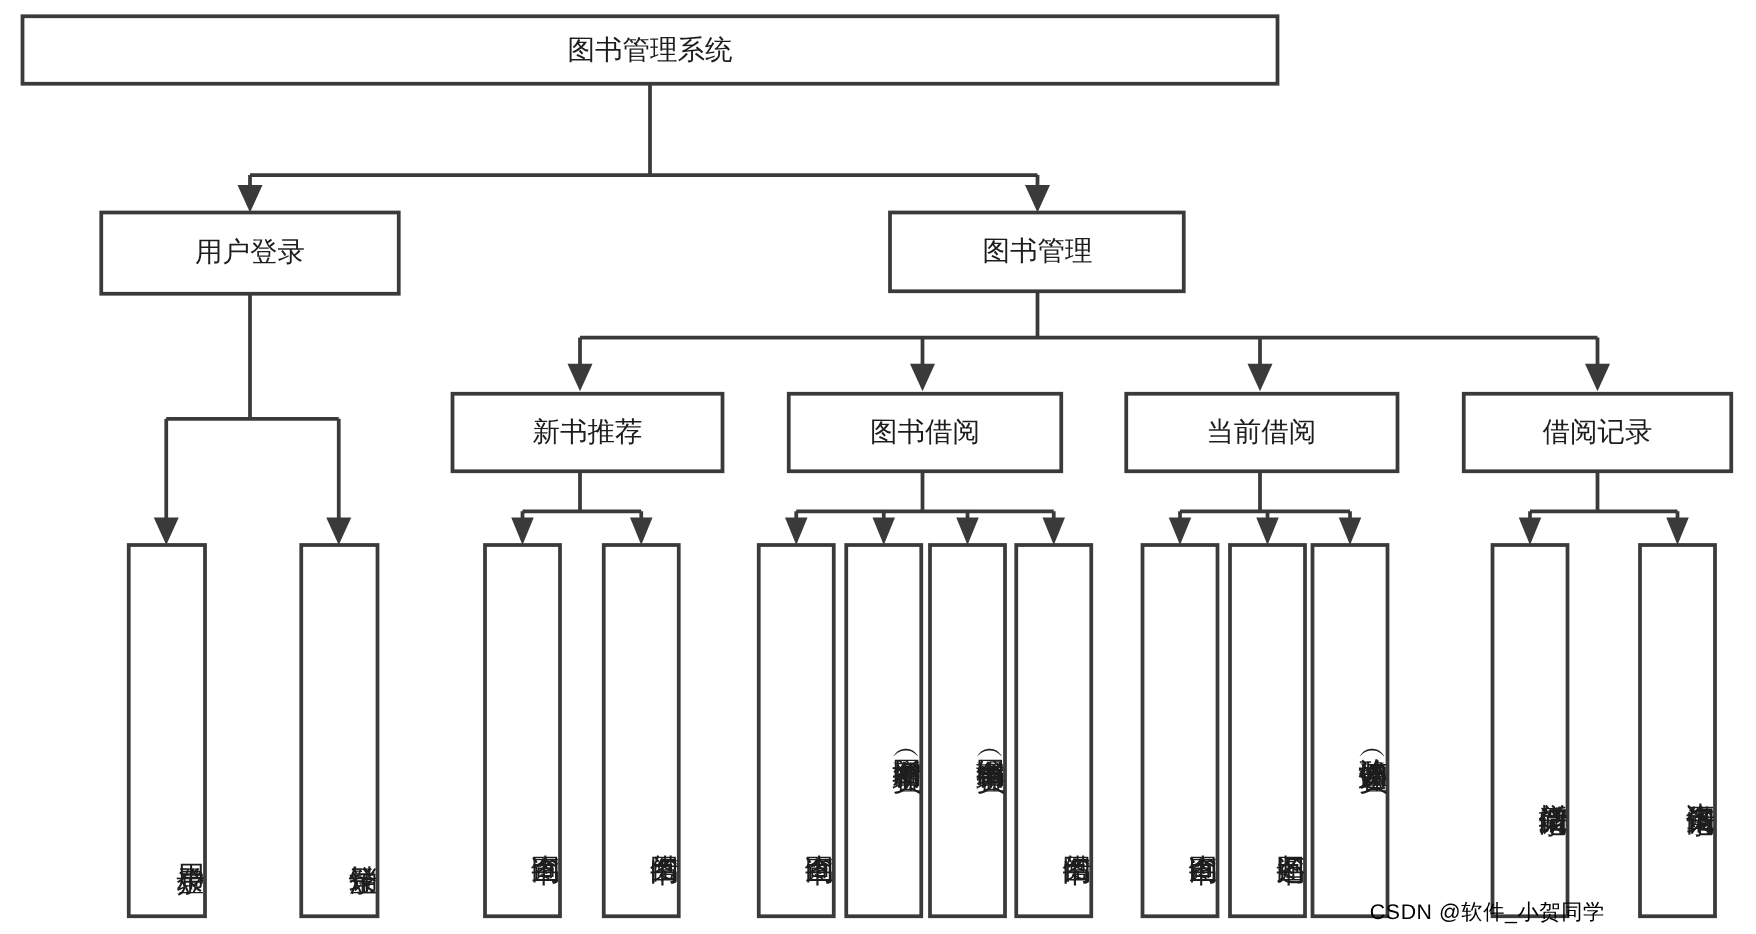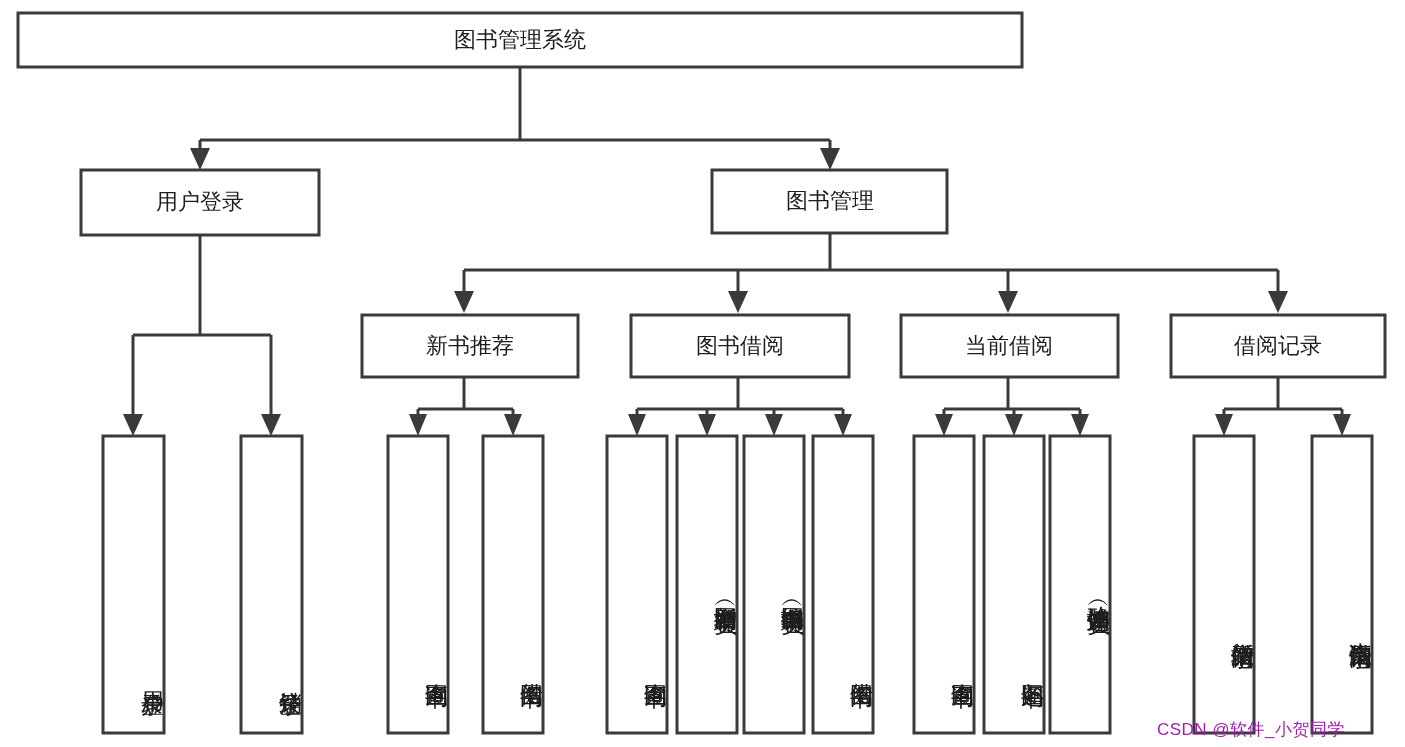"图书管理系统" #stage { padding-left: 48px -> none }
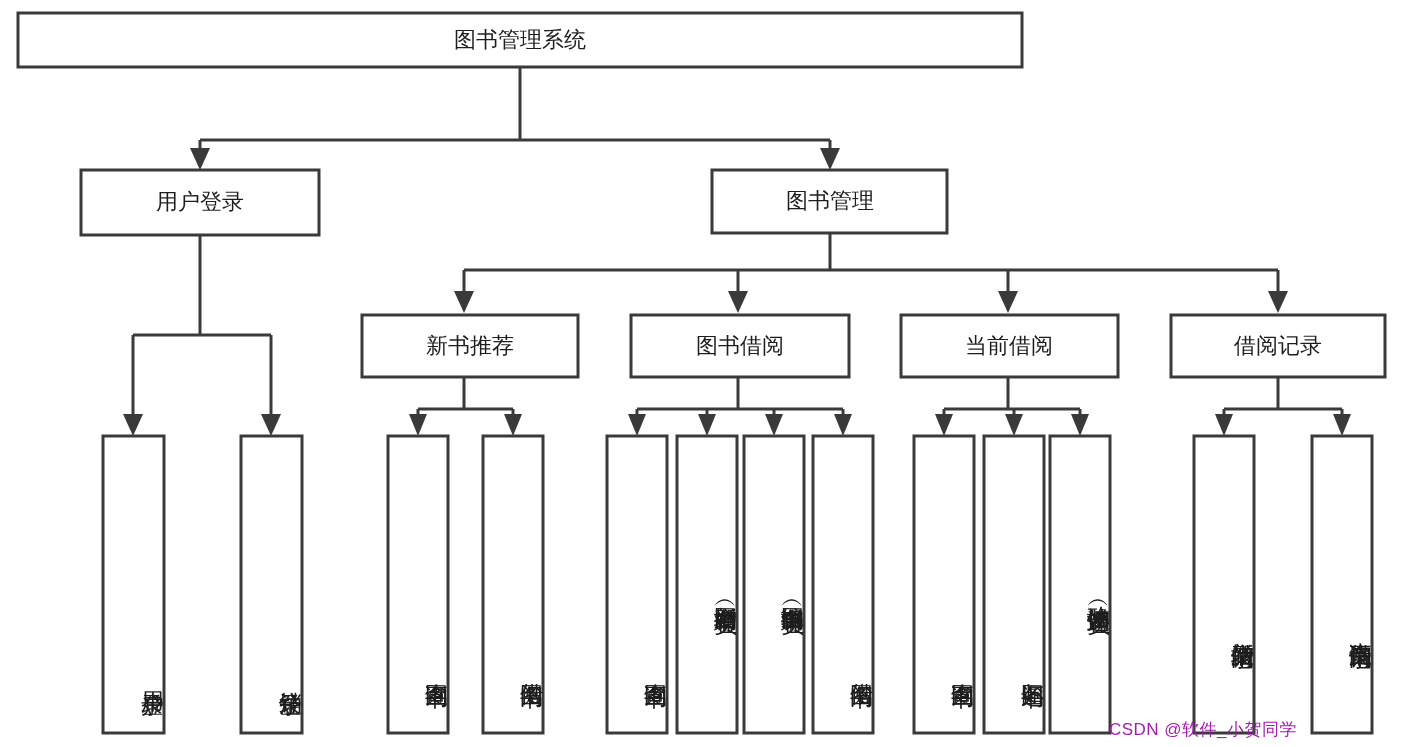"CSDN @软件_小贺同学" .watermark { color: #a21caf -> #000000; right: 7px -> 20px }
